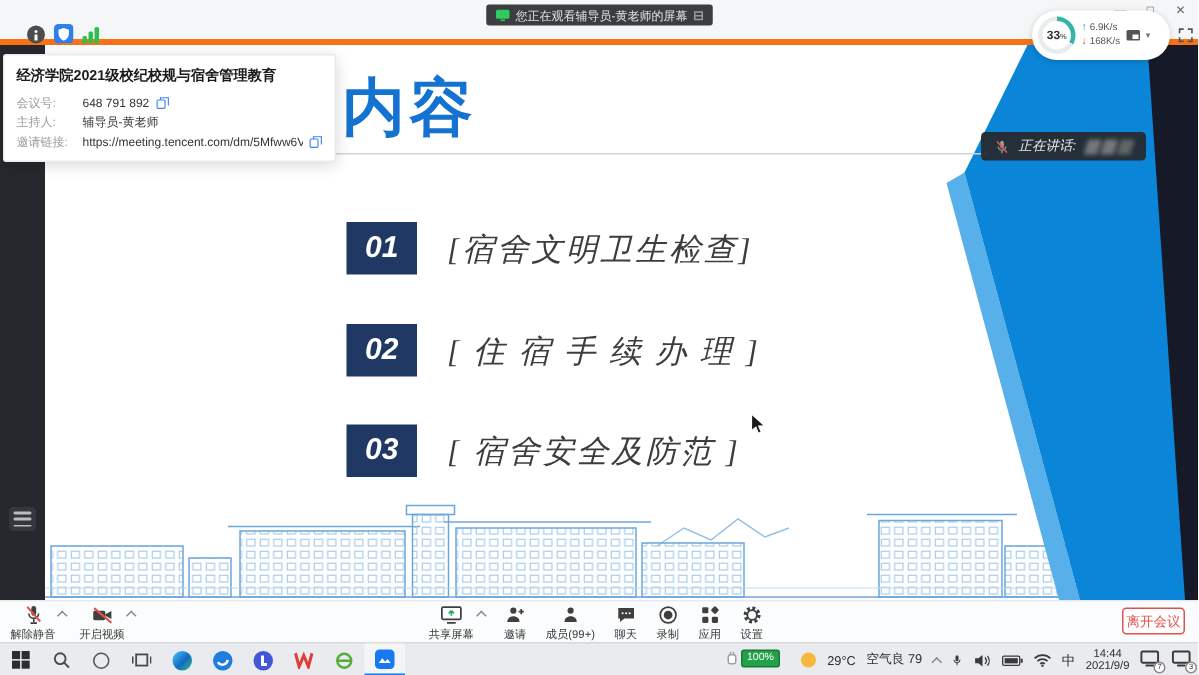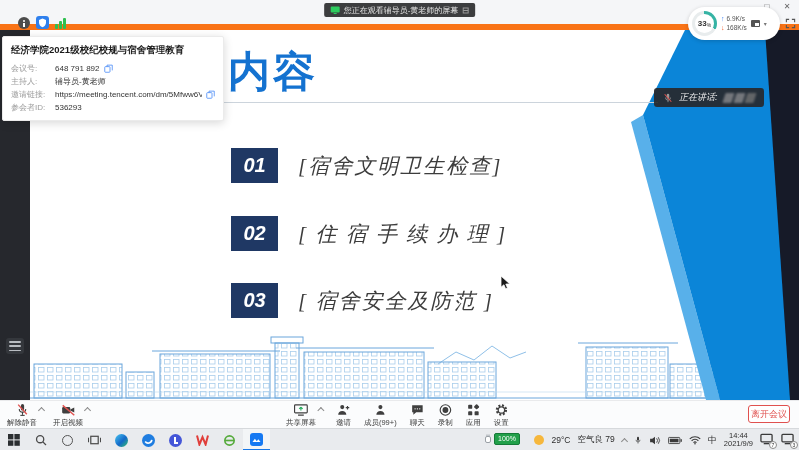"您正在观看辅导员-黄老师的屏幕" .topbar { border-bottom: 6px solid #f97316 -> 4px solid #f97316 }
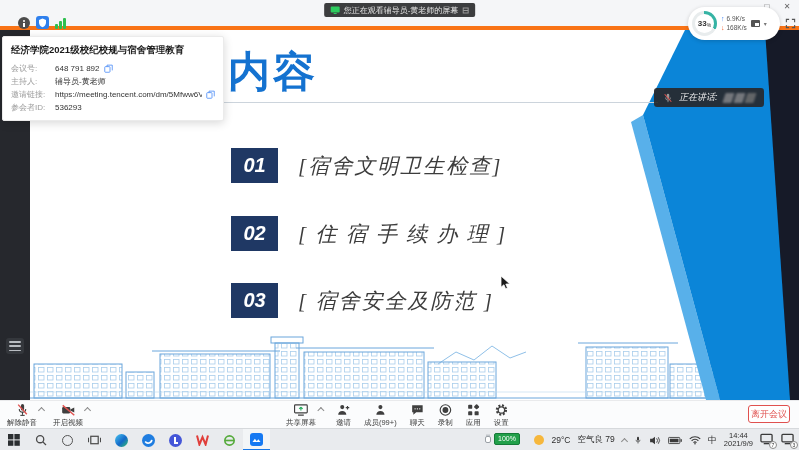"参会者ID:" div.popup-row { html: <div> <span>参会者ID:</span> <span>536293</span> </div> -> none }
